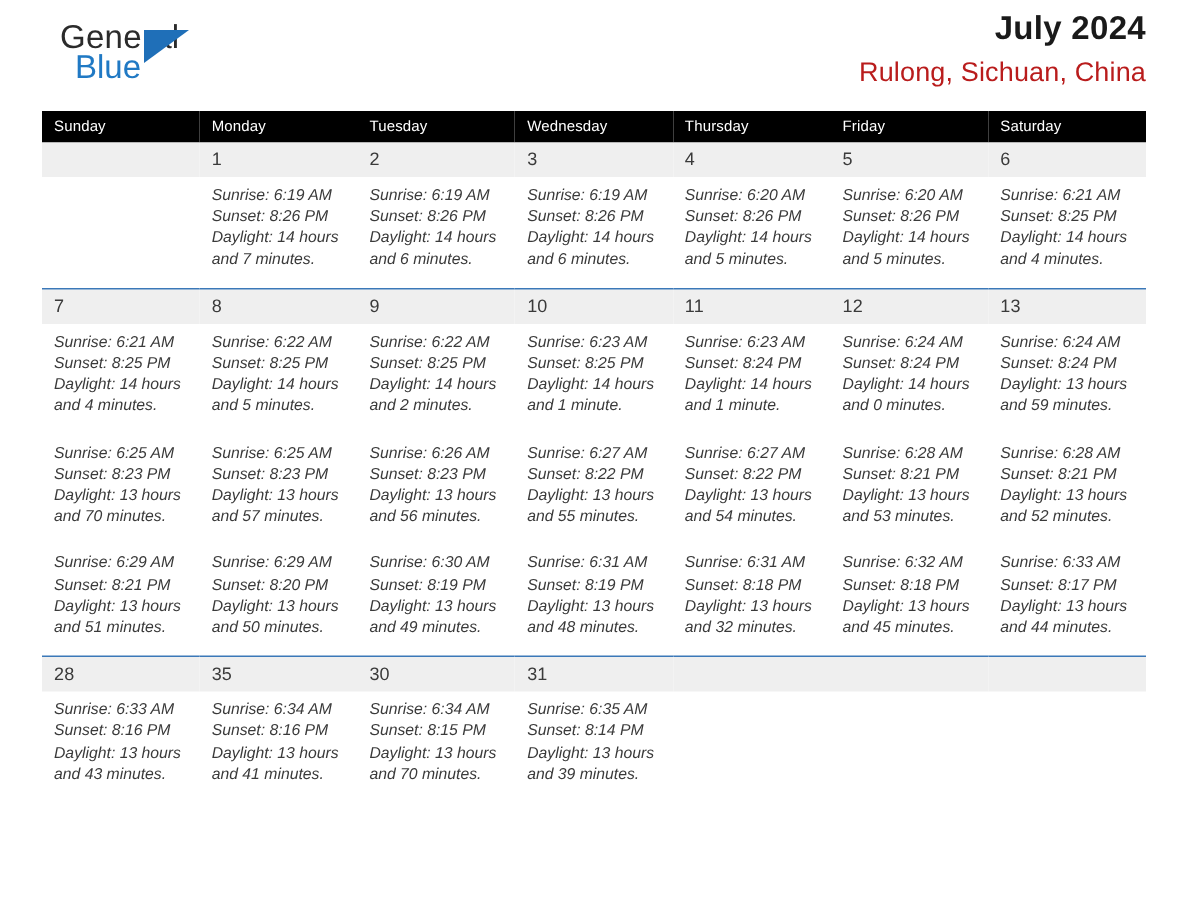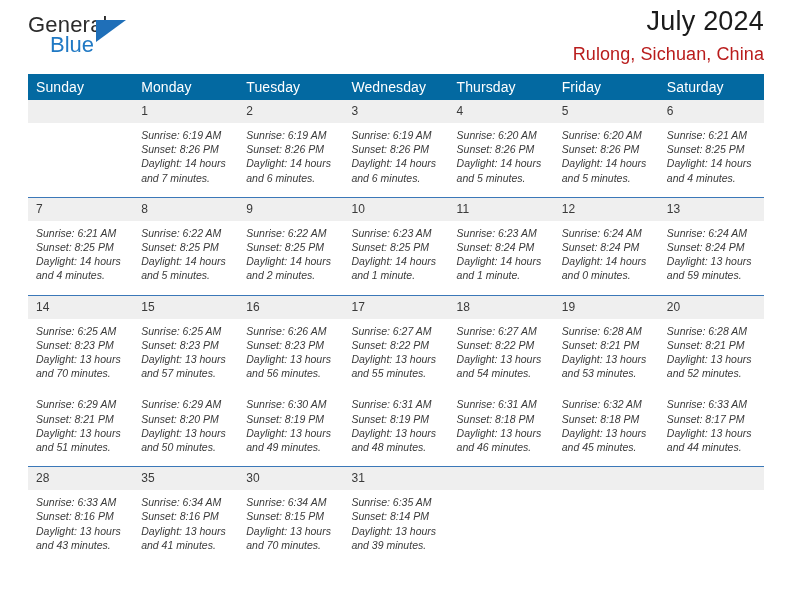"General" .logo-general { left: 0 -> 12px }
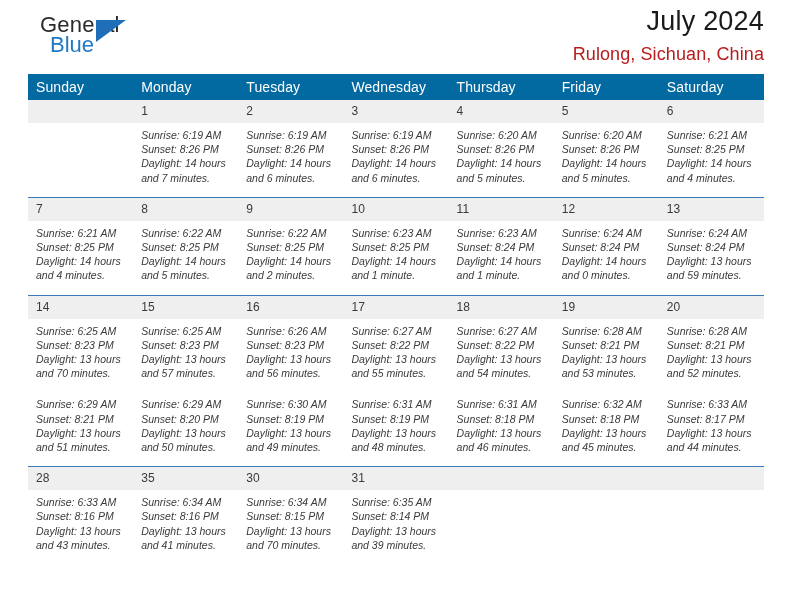"July 2024" .cal-title { font-size: 27px -> 22px; font-weight: normal -> bold }
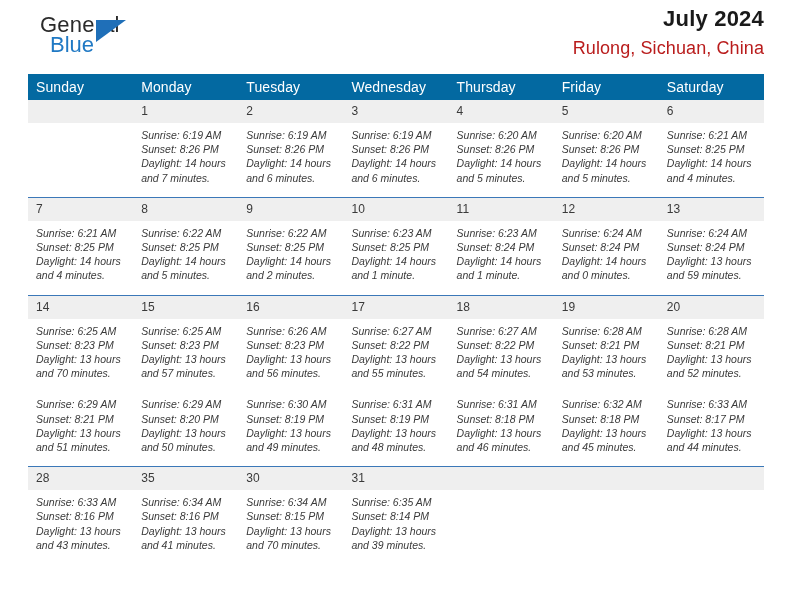"Sunday" .calendar th { background: #0369a1 -> #000000; font-size: 14px -> 10px }
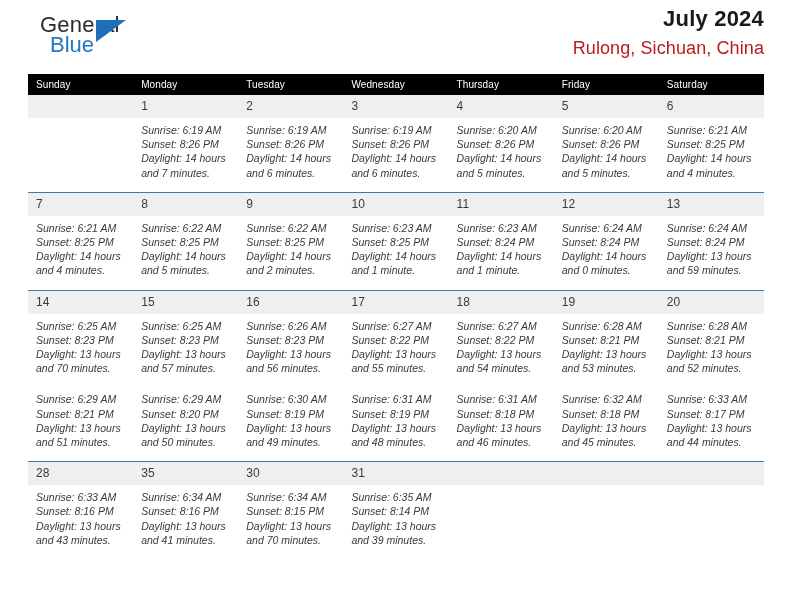"14" tr.weekrow { html: <tr> <td> <div>14</div> </td> <td> <div>15</div> </td> <td> <div>16</div> </td> <td> <div>17</div> </td> <td> <div>18</div> </td> <td> <div>19</div> </td> <td> <div>20</div> </td> </tr> -> none }
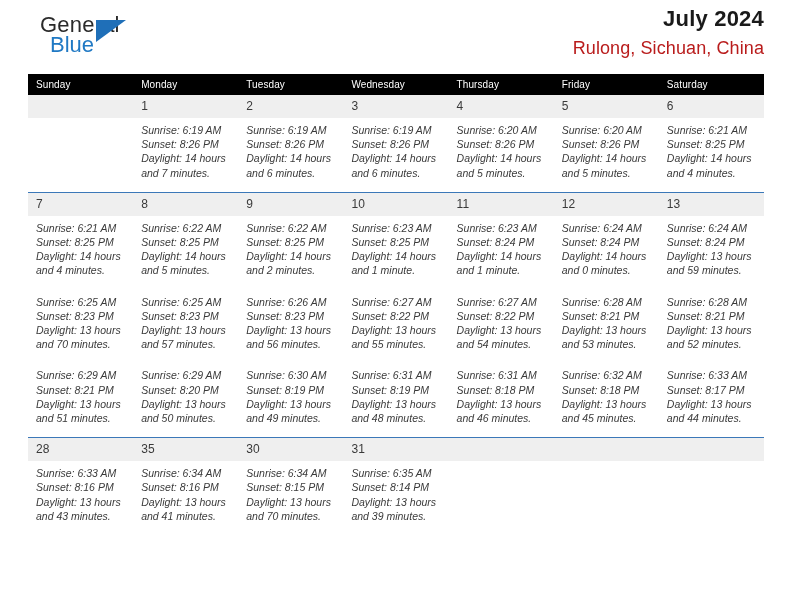"and 46 minutes." div { text: 46 -> 32 }
